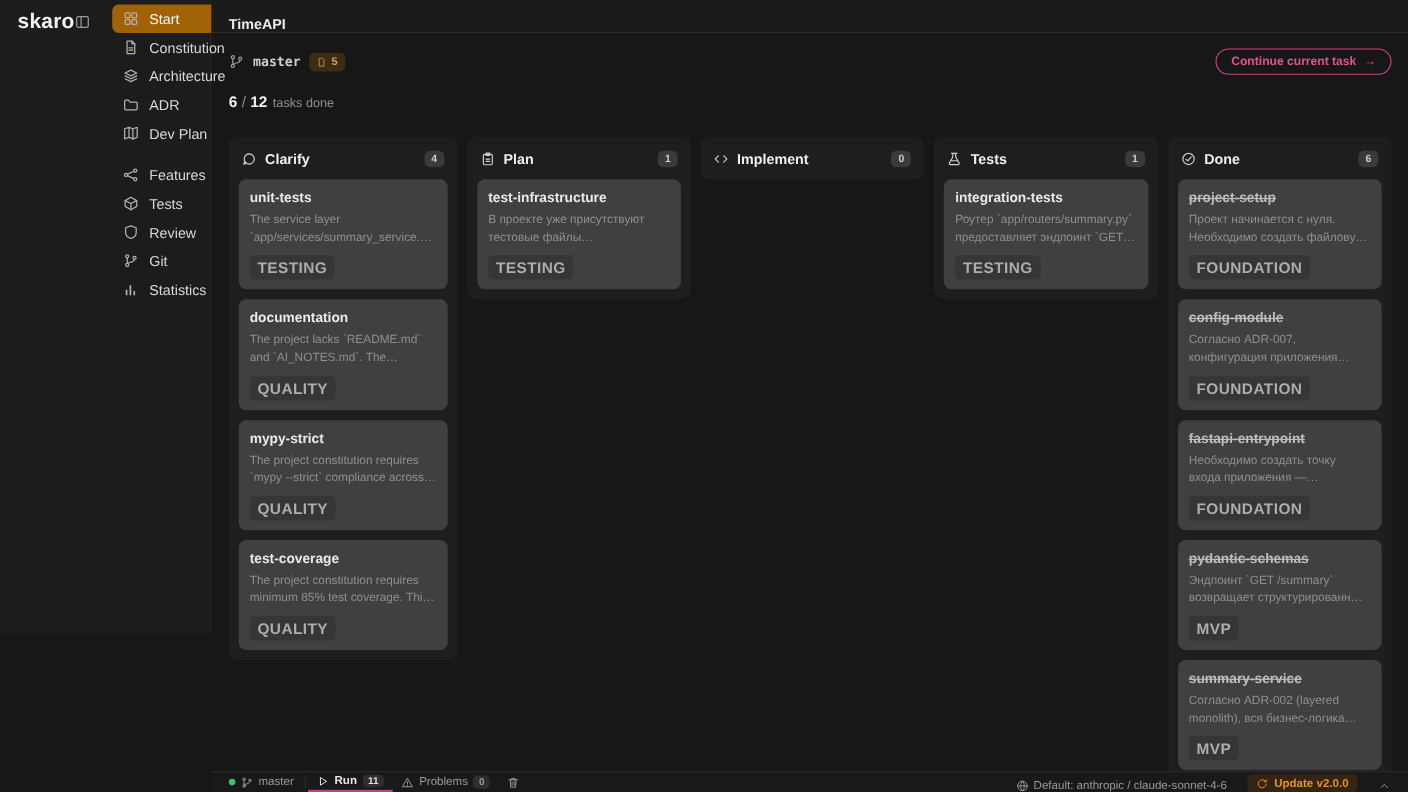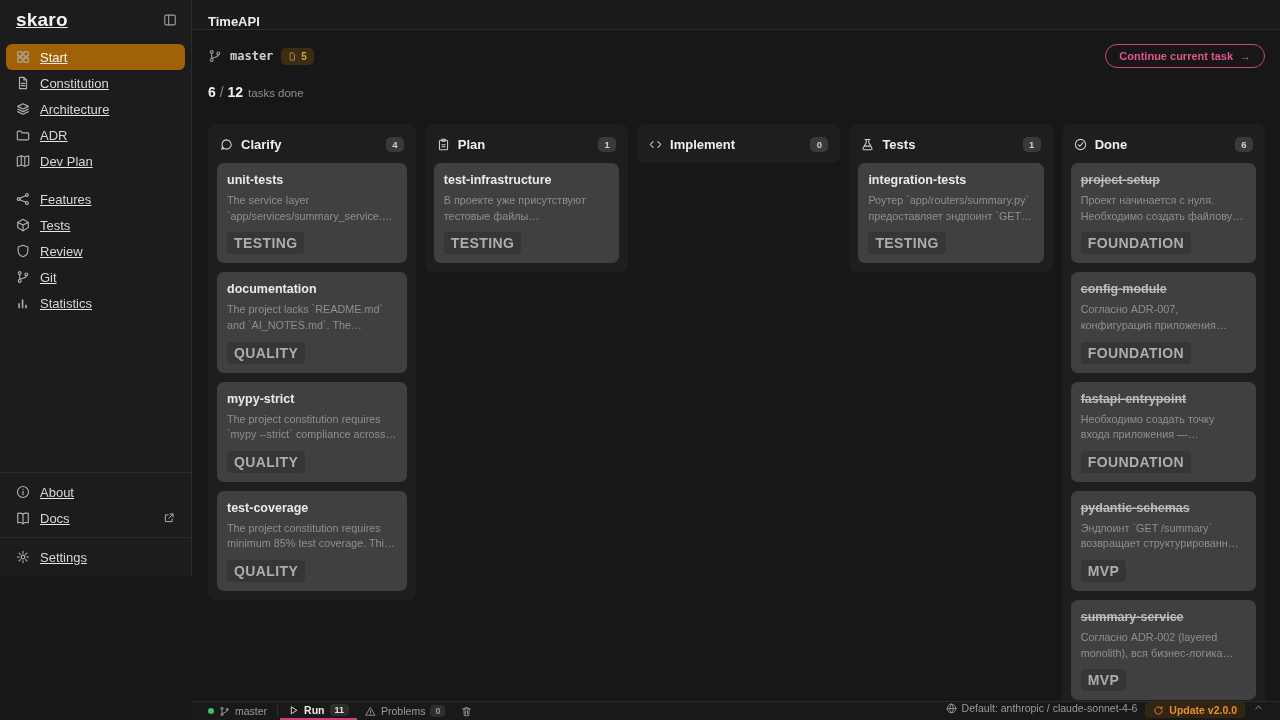"skaro" .sidebar { flex-direction: column -> row; text-decoration: underline -> none }
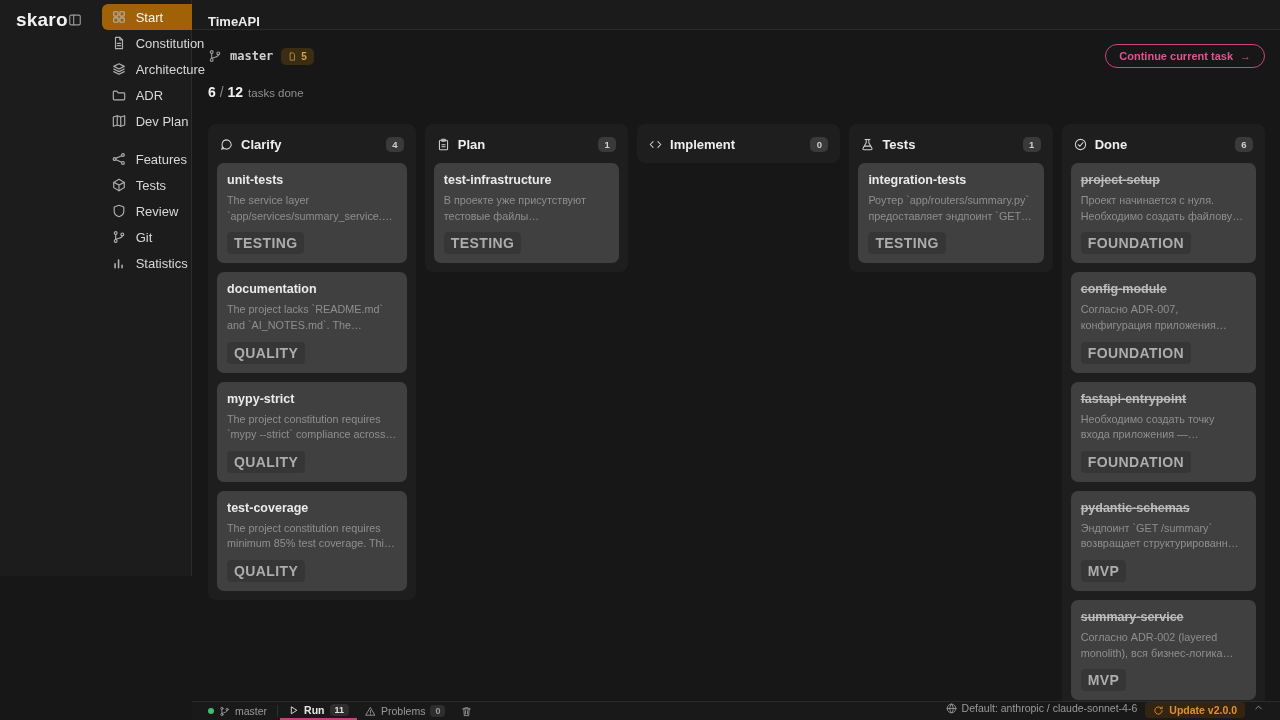"Default: anthropic / claude-sonnet-4-6" .sb-right { align-items: flex-start -> flex-end; gap: none -> 11px }
